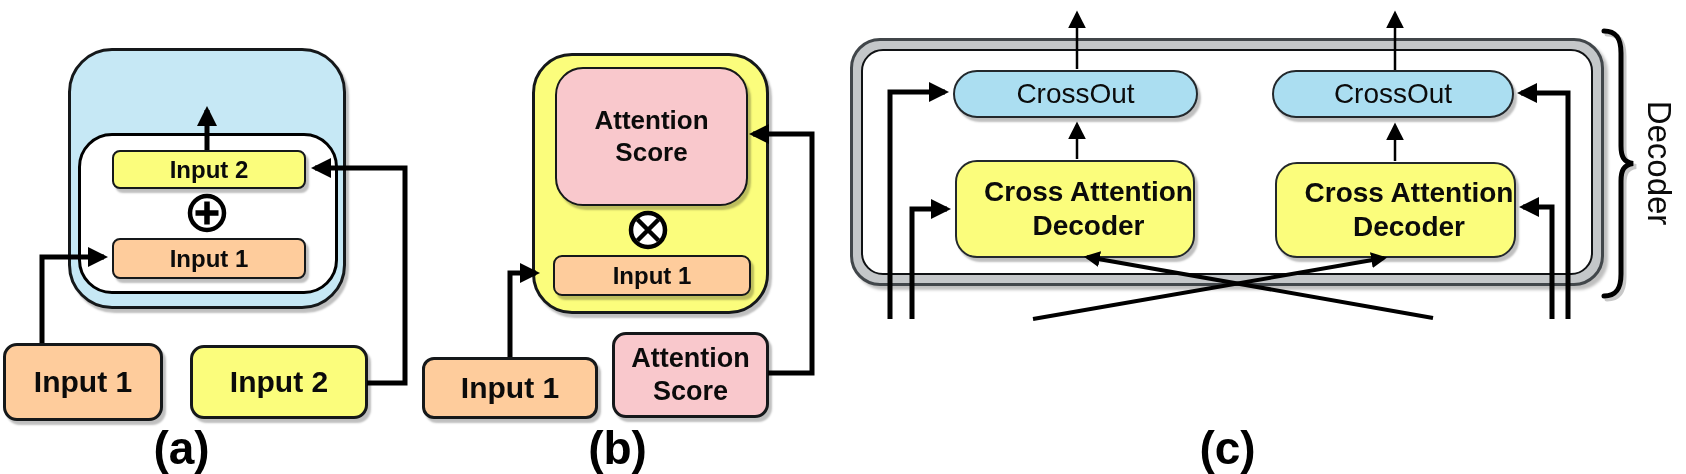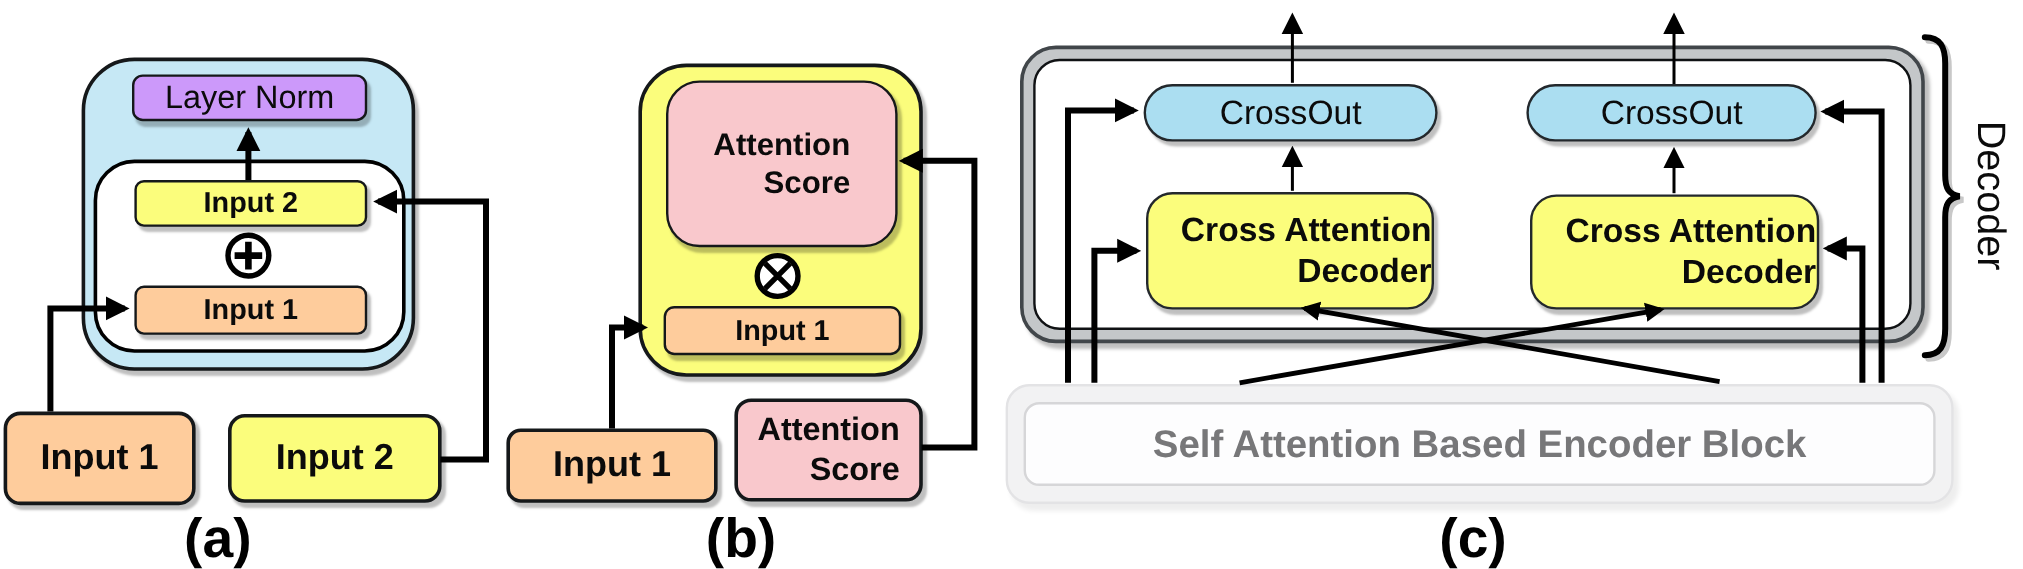"Layer Norm" div.box { html: <div>Layer Norm</div> -> none }
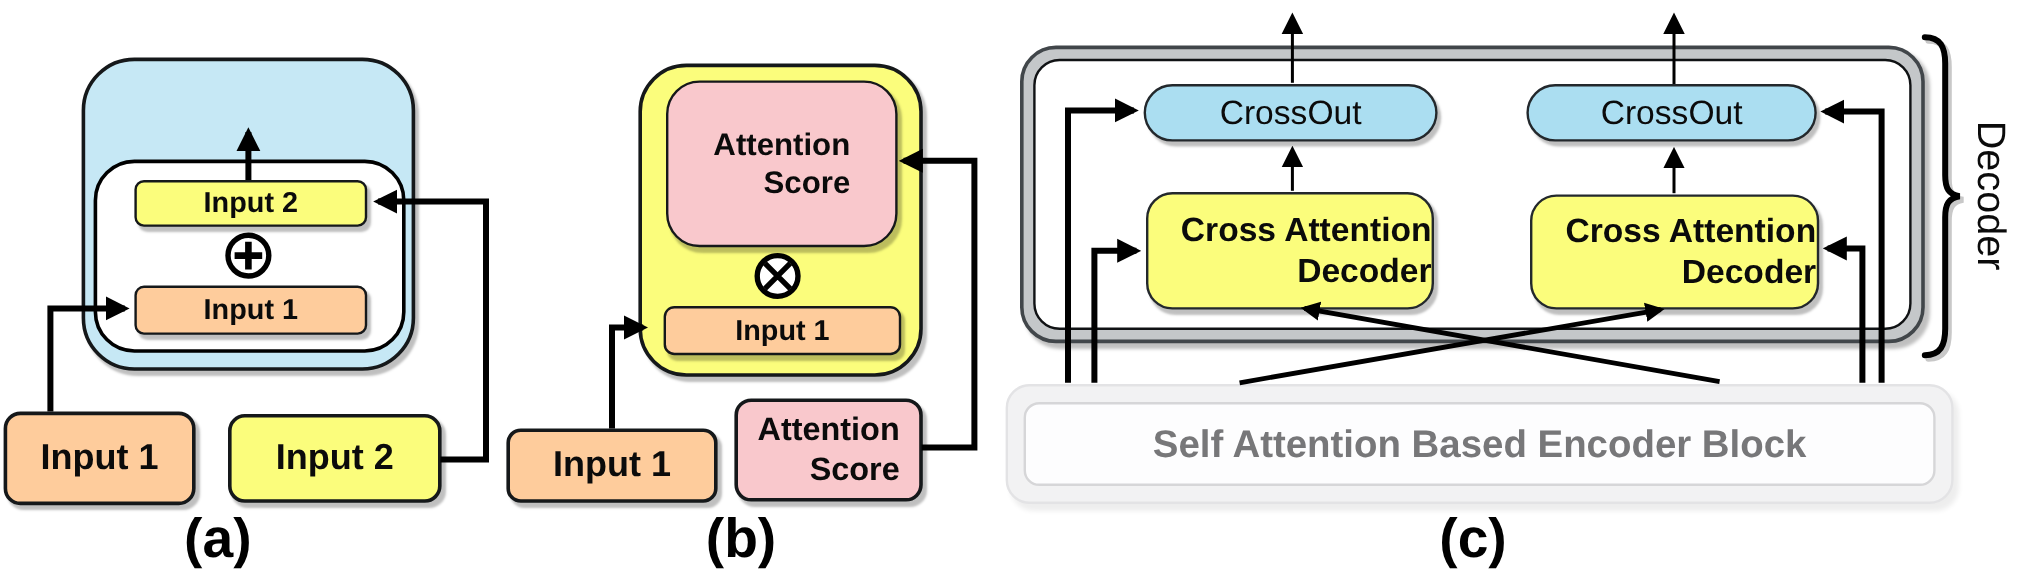"Attention" .multiline { text-align: right -> none }
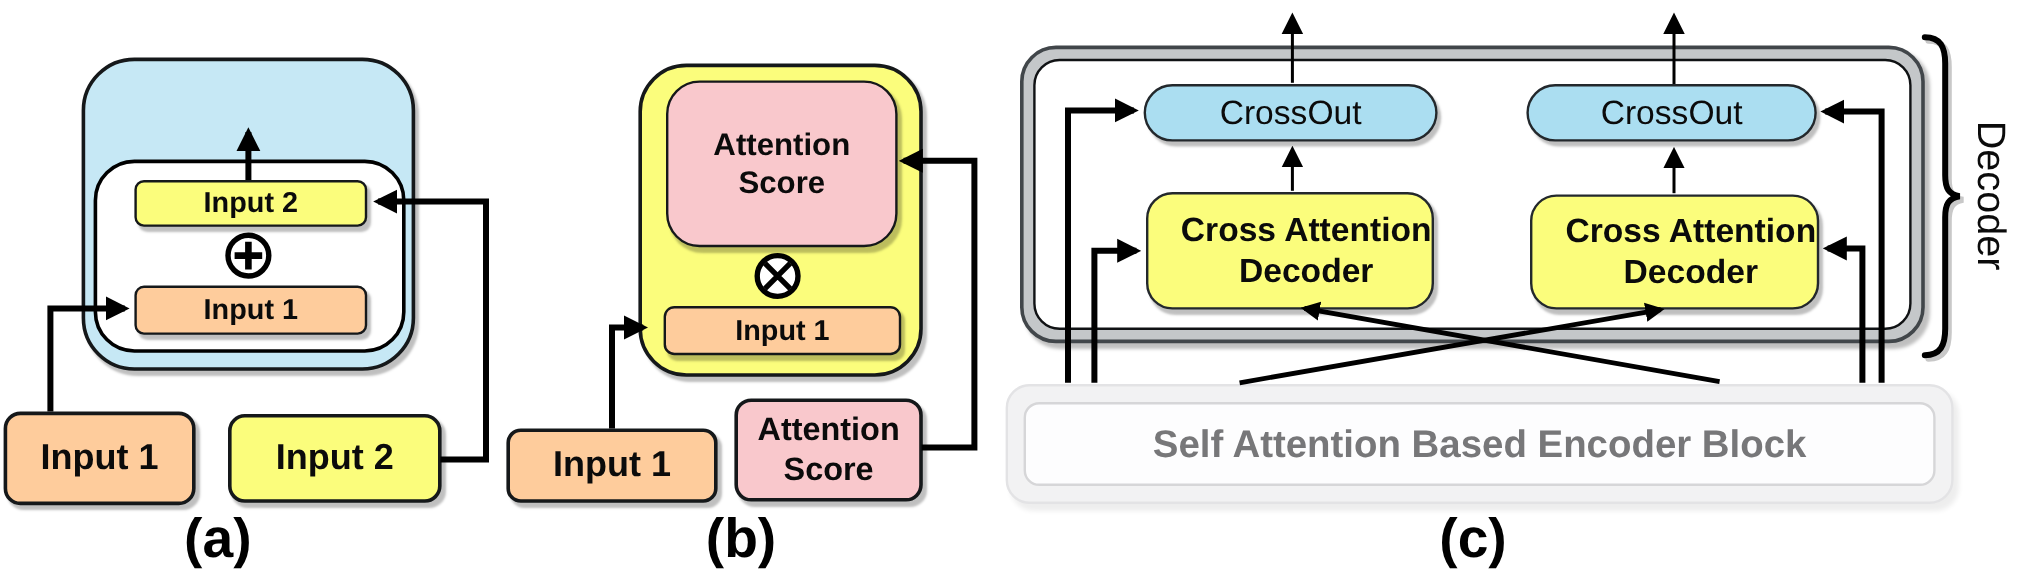"Self Attention Based Encoder Block" div.box { html: <div> <div>Self Attention Based Encoder Block</div> </div> -> none }
